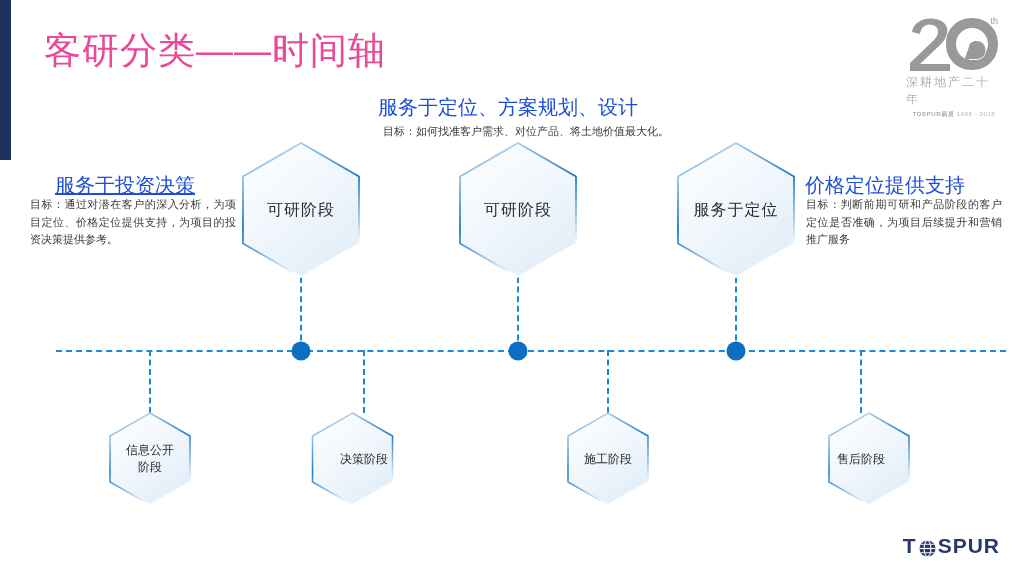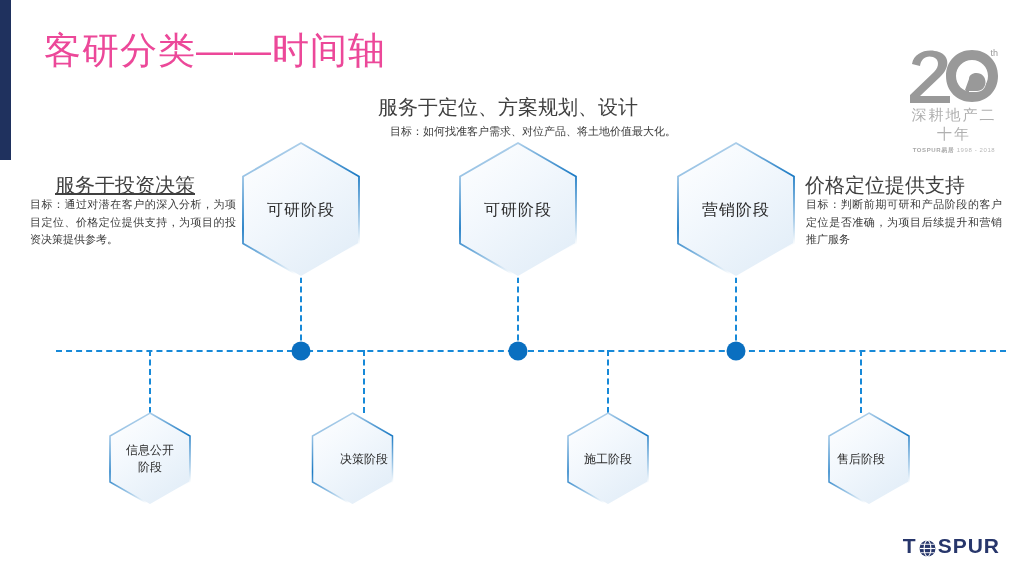"th" .anniv-mark { margin-top: 32px -> none }
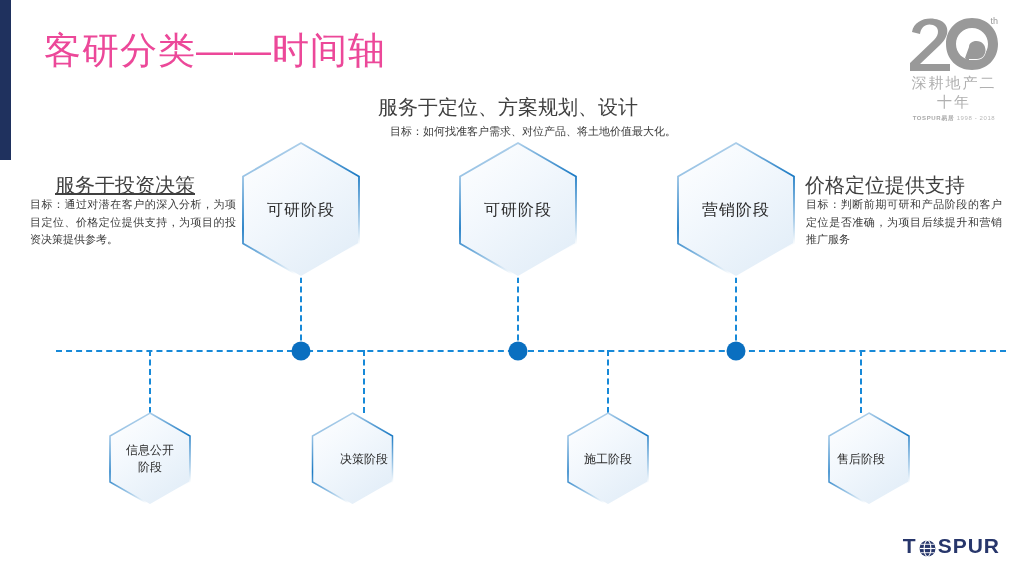"深耕地产二十年" .anniv-cn { font-size: 15px -> 12px; text-align: center -> none }
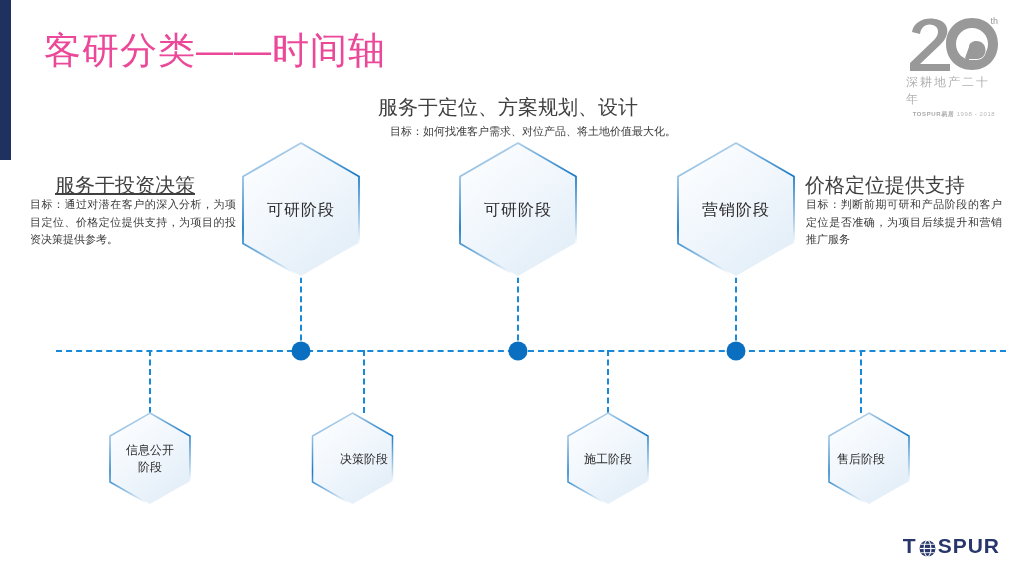"服务于定位、方案规划、设计" .block-head { color: #404040 -> #1d4ed8 }
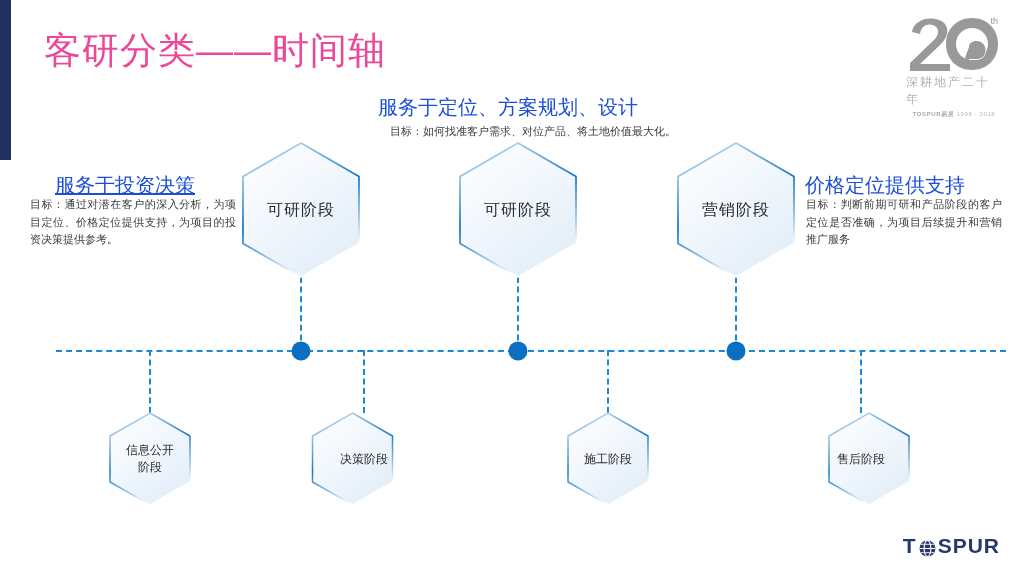"目标：如何找准客户需求、对位产品、将土地价值最大化。" .block-body { text-align: center -> none }
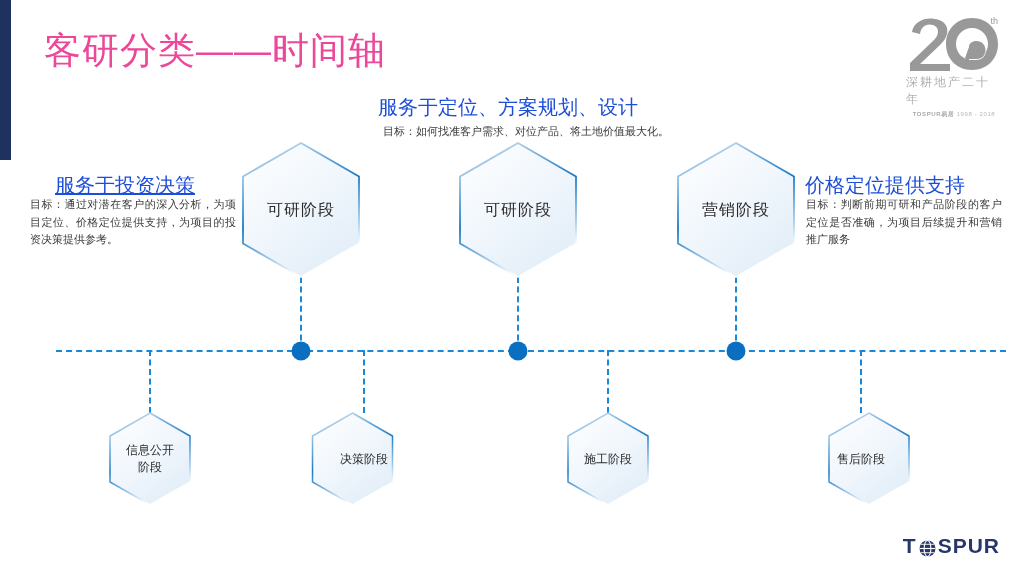"营销阶段" div.hex-label { text: 营销阶段 -> 服务于定位 }
